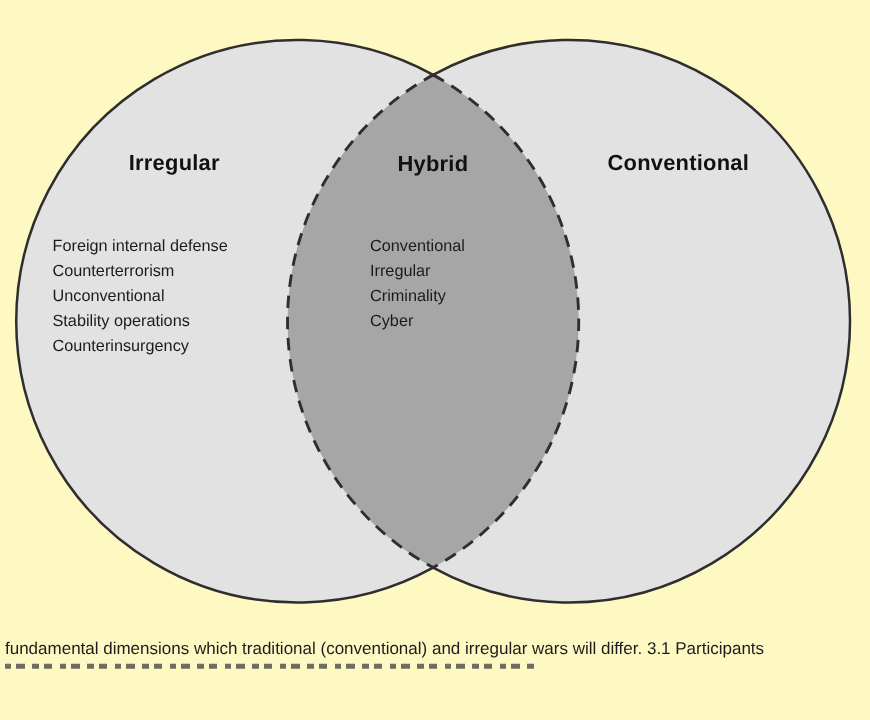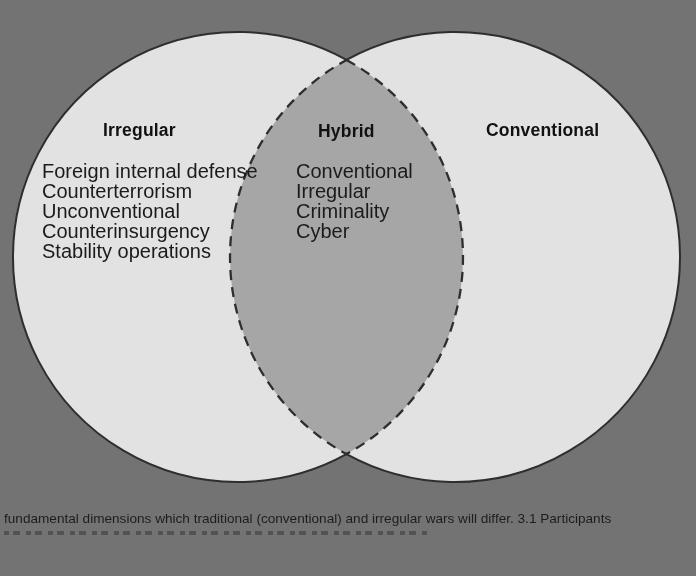"Irregular" .screen { background: #737373 -> #fef9c3 }
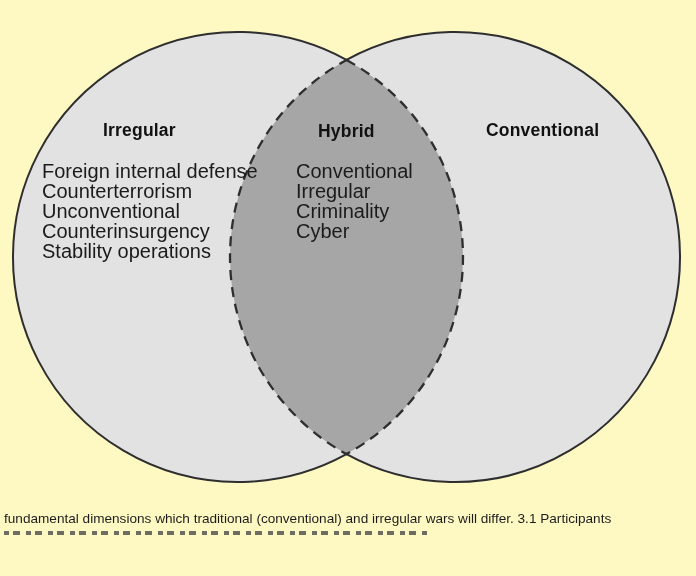"Foreign internal defense" .vlist { font-size: 20px -> 13px; margin-top: none -> 26px }
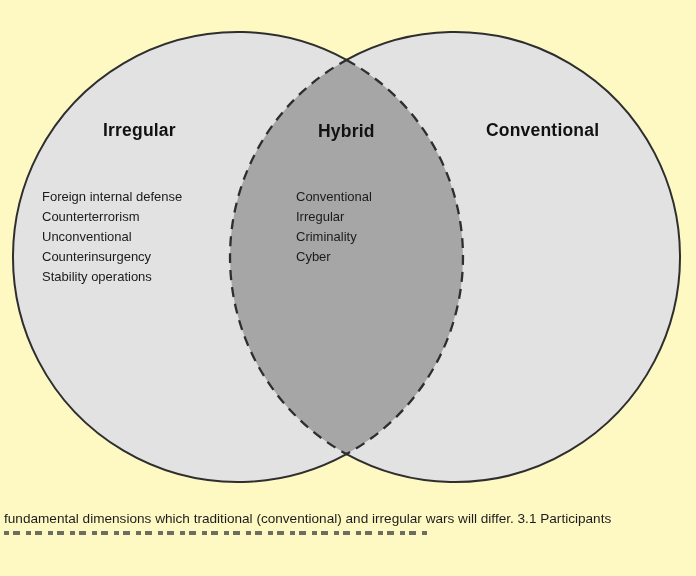"Counterinsurgency" div { order: before "Stability operations" -> after "Stability operations" }
